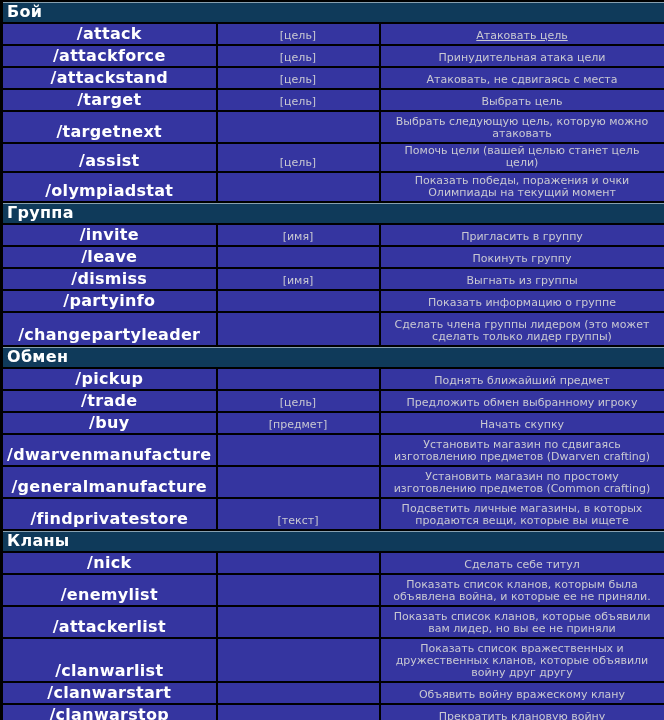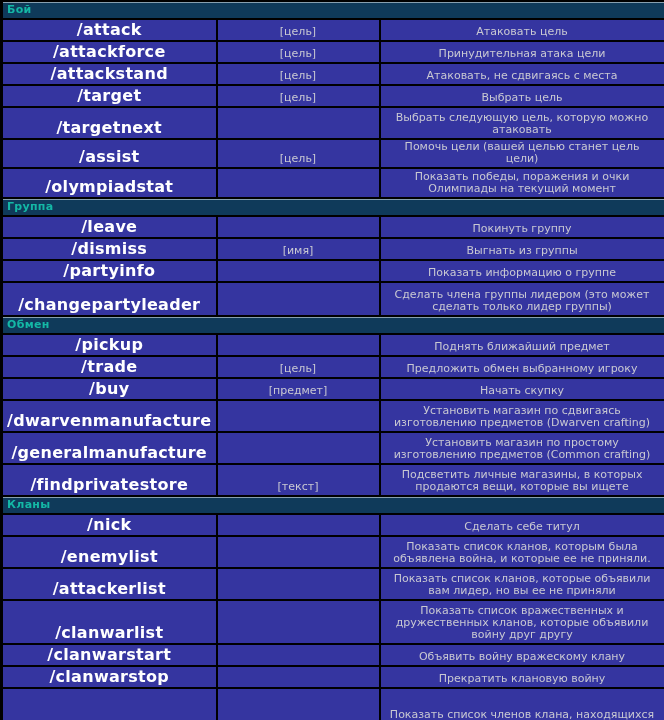"Бой" td.section-header { color: #14b8a6 -> #ffffff; font-size: 11px -> 16px }
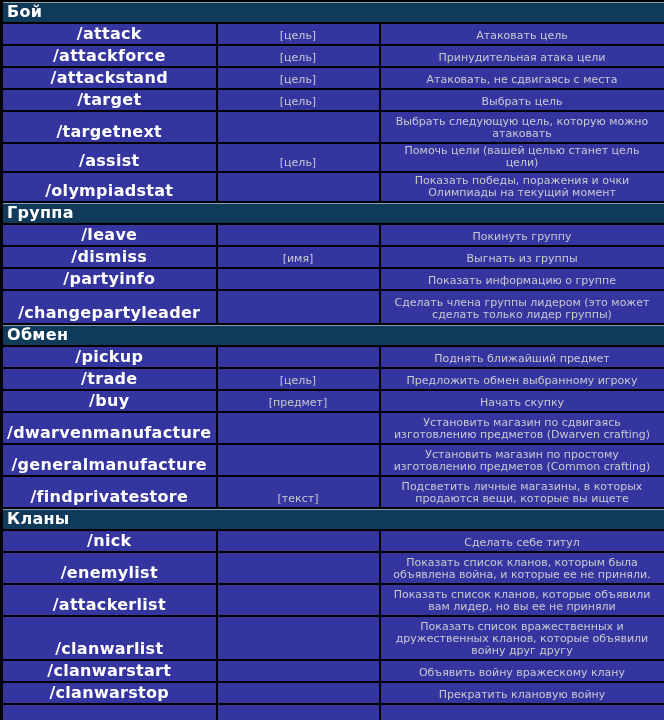"Атаковать цель" td.desc { text-decoration: none -> underline }
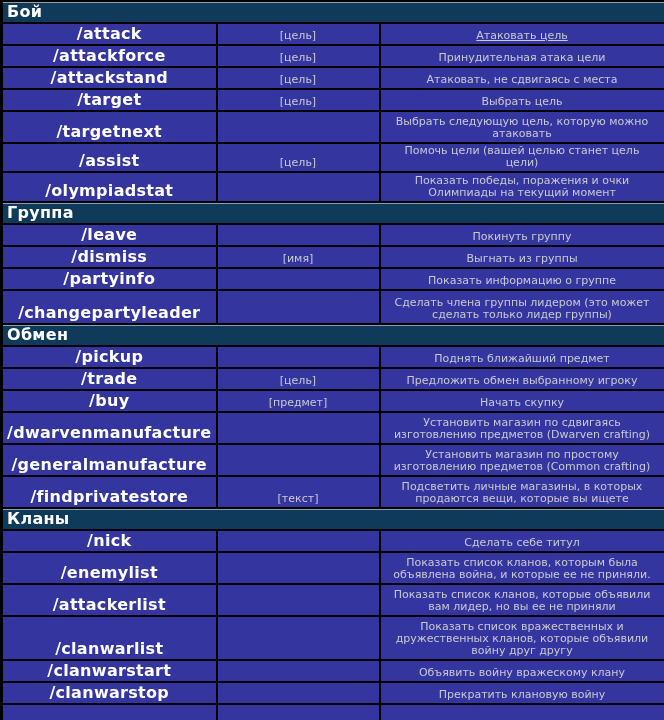"/invite" tr { html: none -> <tr> <td>/invite</td> <td>[имя]</td> <td>Пригласить в группу</td> </tr> }
